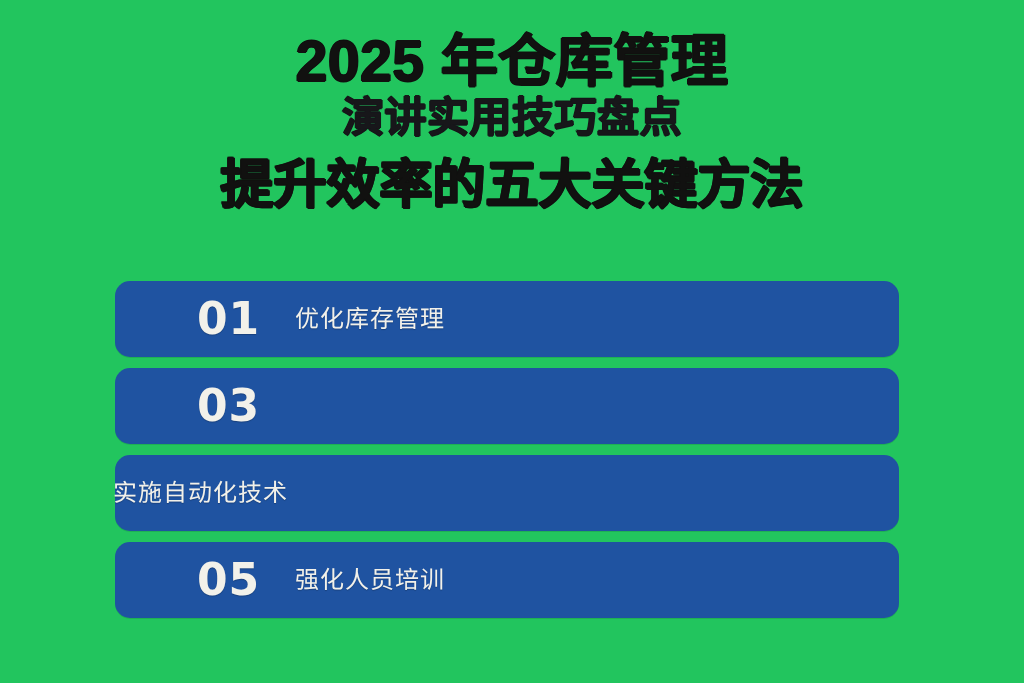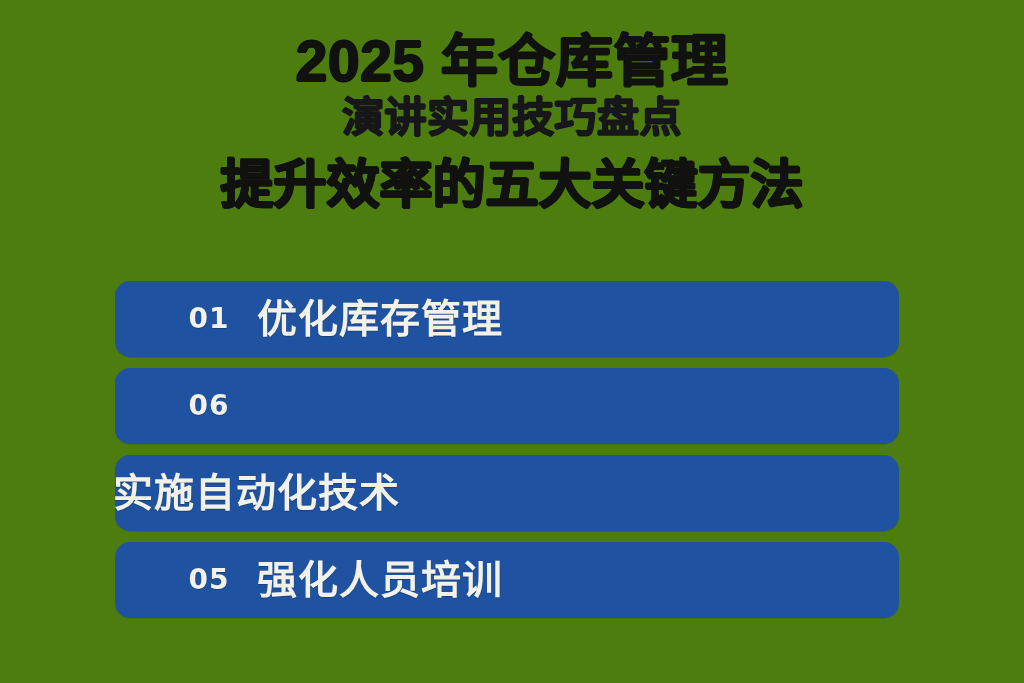"2025 年仓库管理" #poster { background: #4d7c0f -> #22c55e }
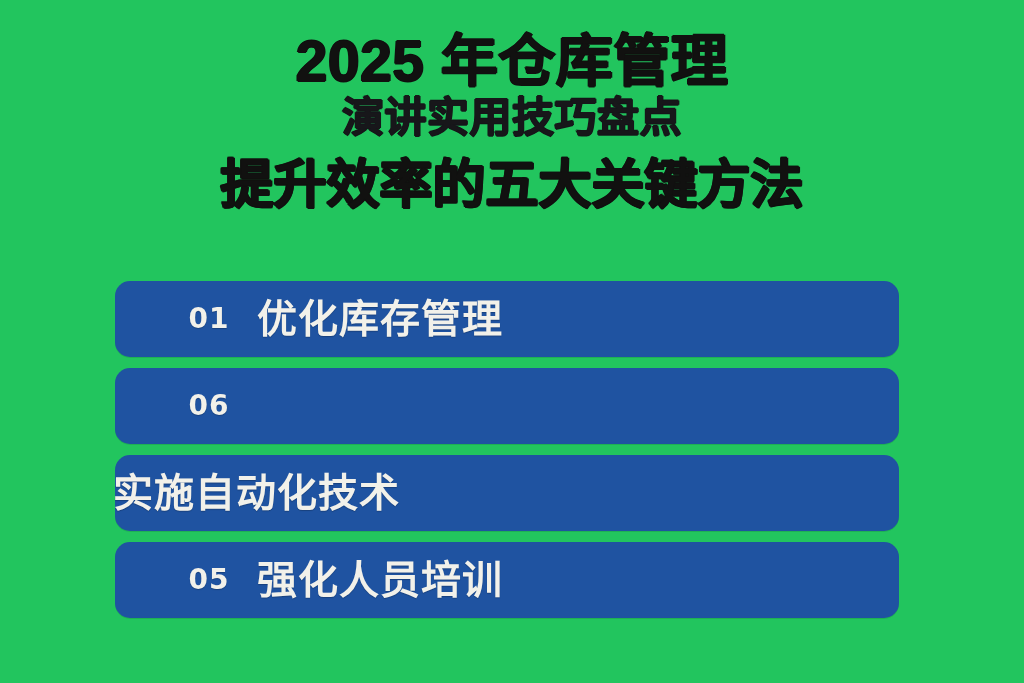"01" .bar-number { font-size: 28px -> 44px; margin-left: 44px -> 82px; text-align: center -> none }
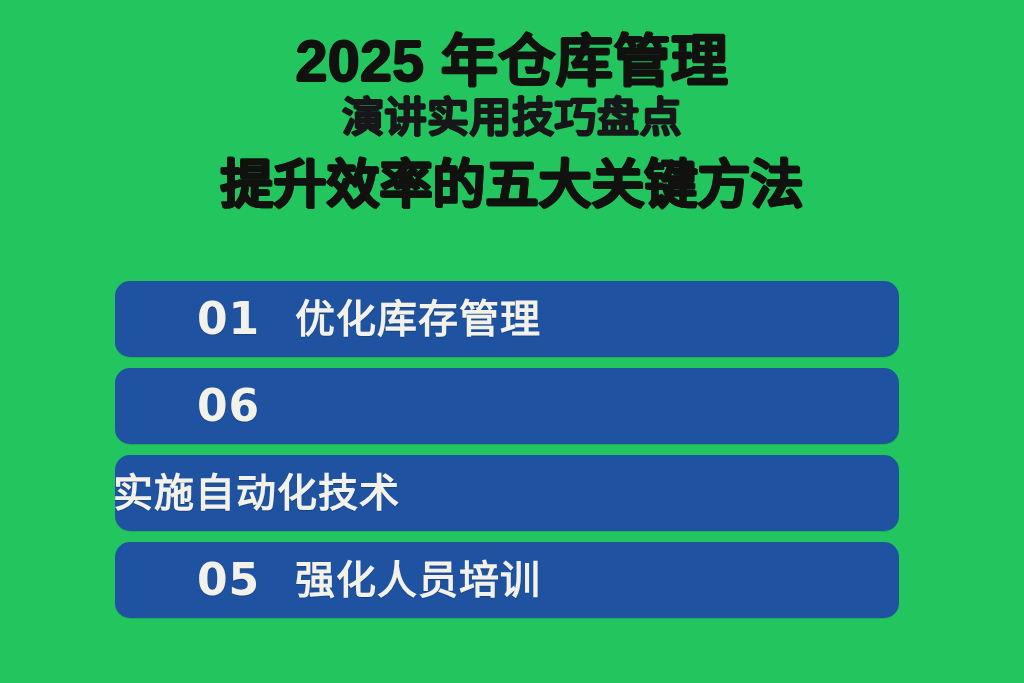"优化库存管理" .bar-label { font-size: 40px -> 24px; font-weight: 700 -> 400 }
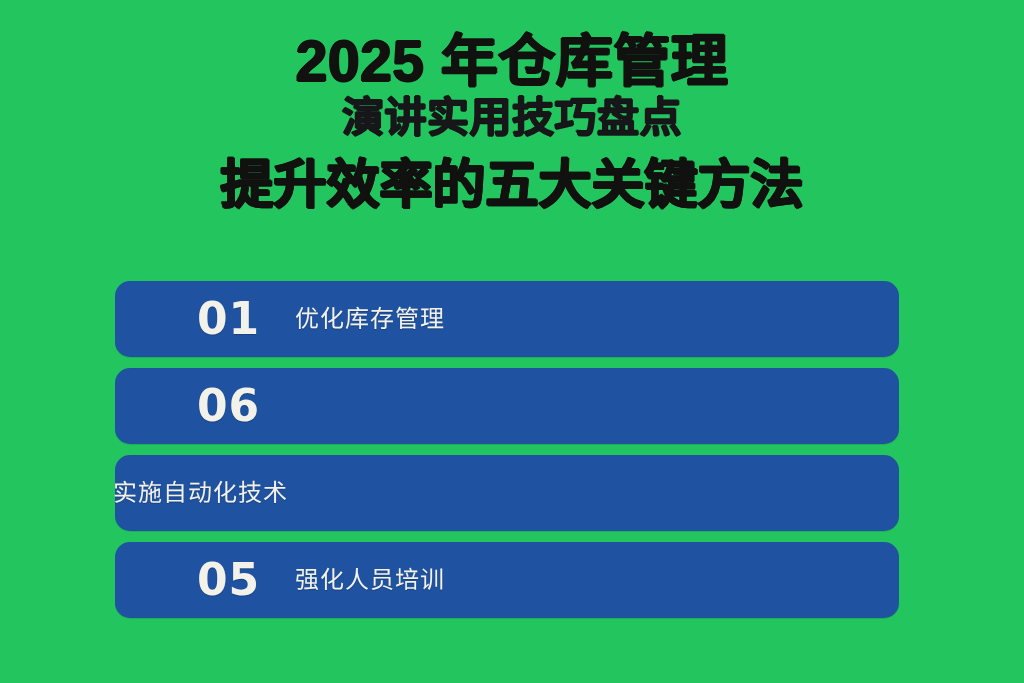"06" span.bar-number { text: 06 -> 03 }
